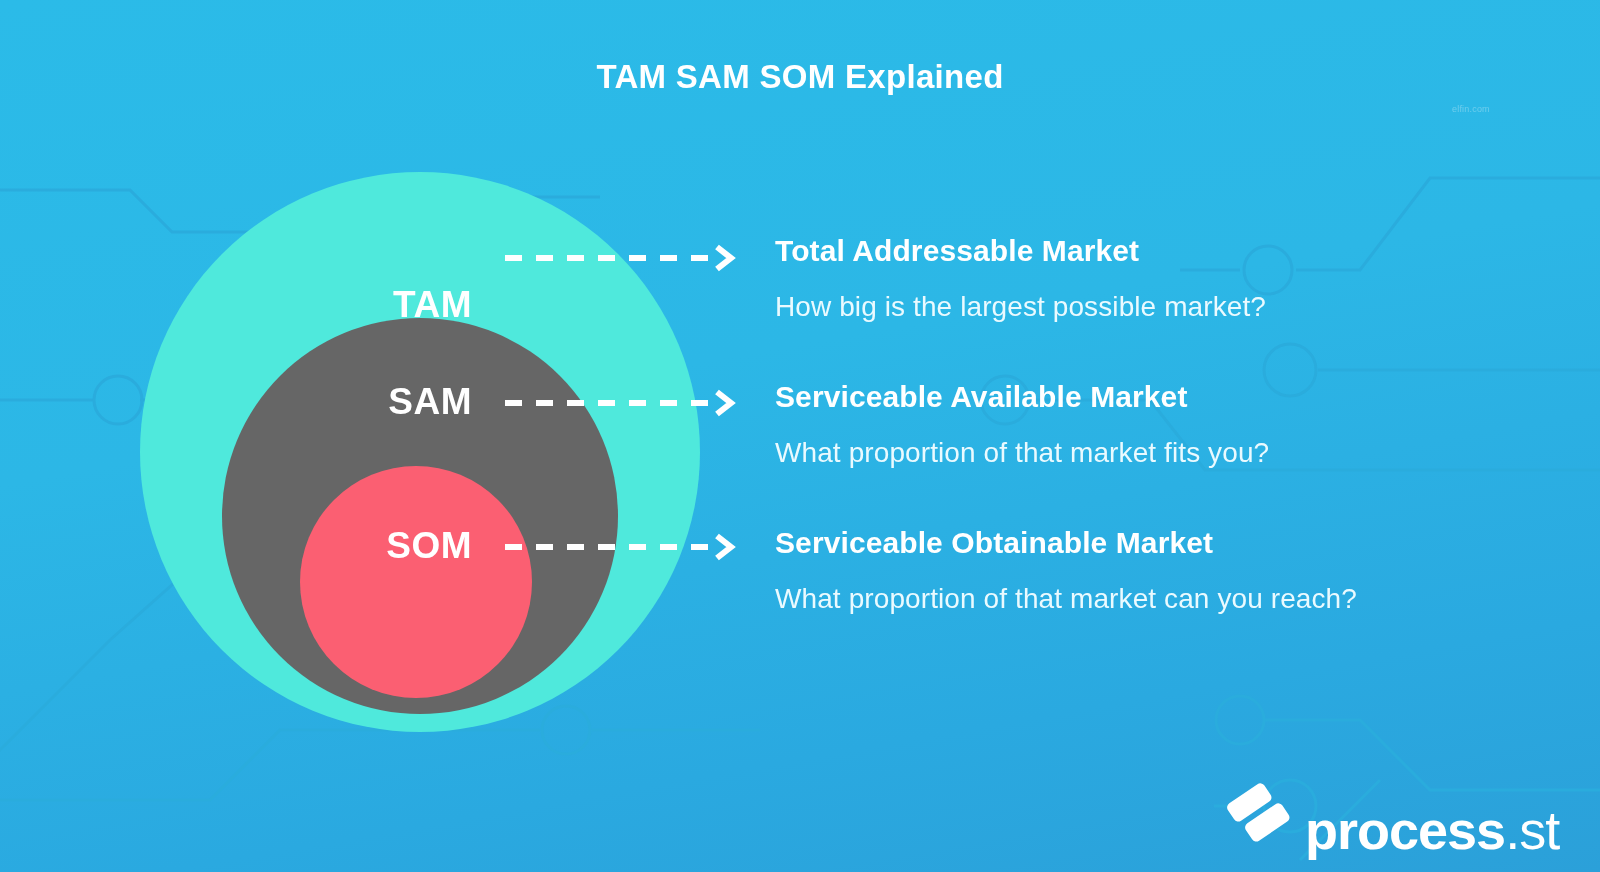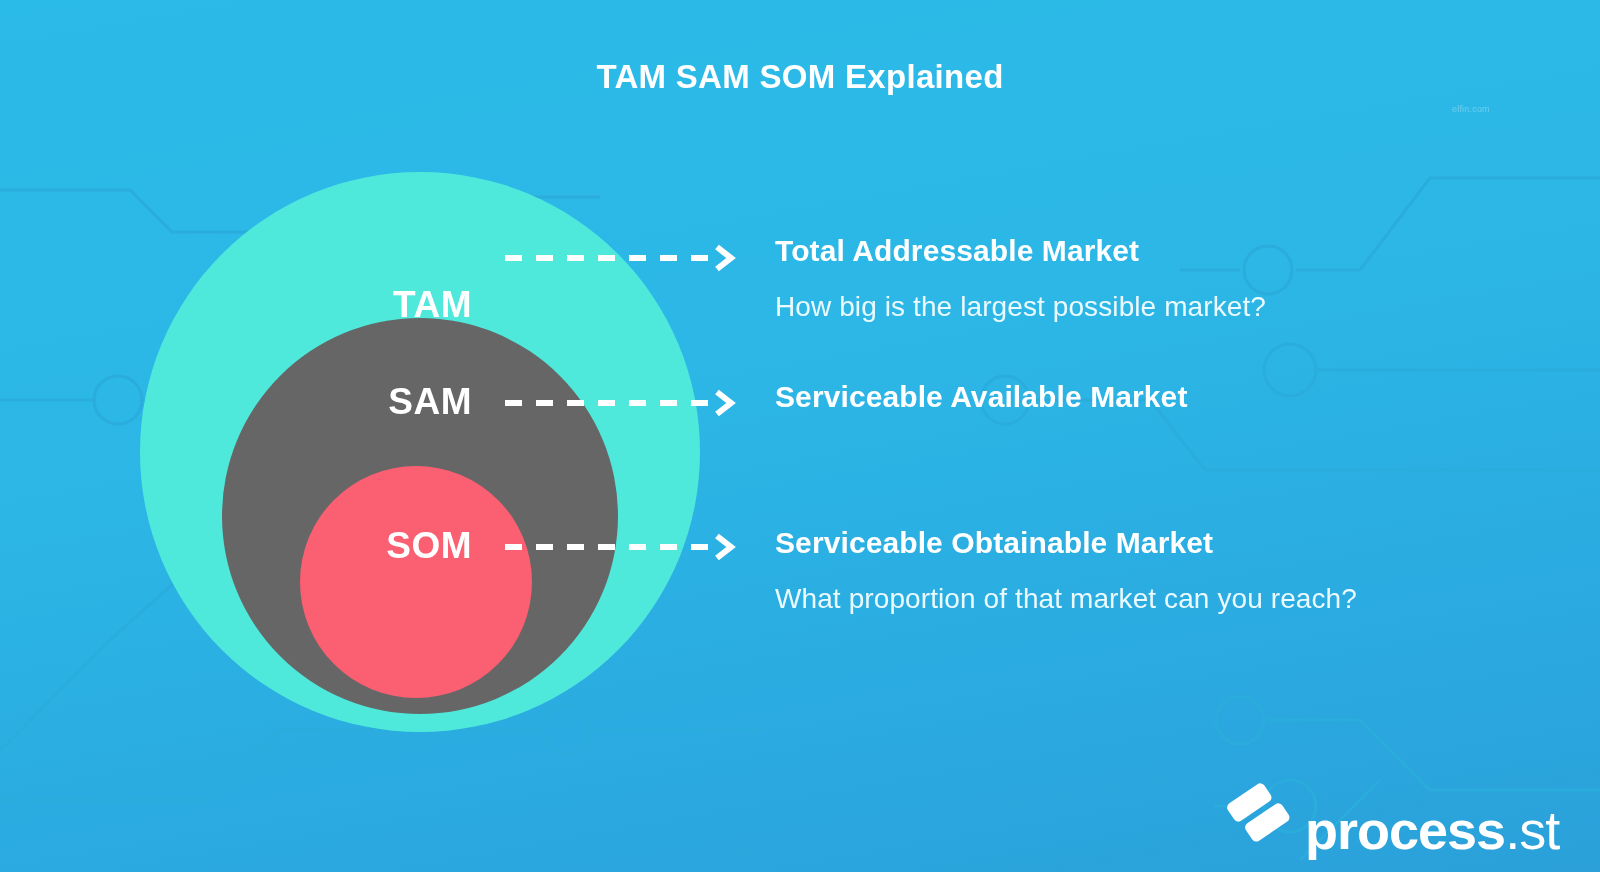"What proportion of that market fits" div.market-sub { html: none -> <div>What proportion of that market fits you?</div> }
